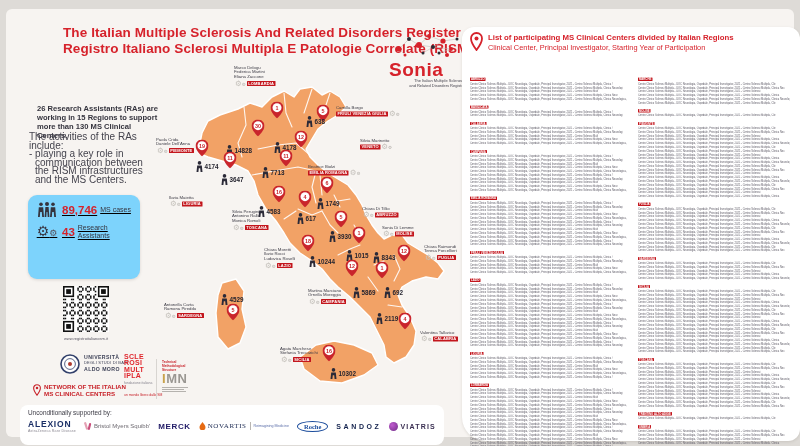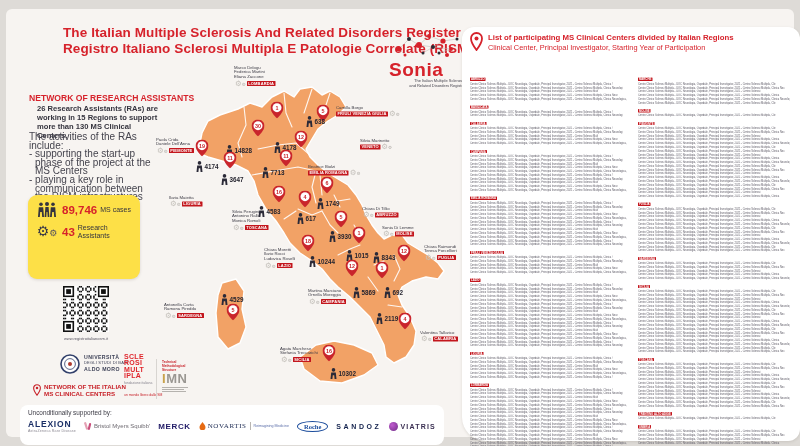"NETWORK OF RESEARCH ASSISTANTS" div.abs { html: <div>NETWORK OF RESEARCH ASSISTANTS</div> -> none }
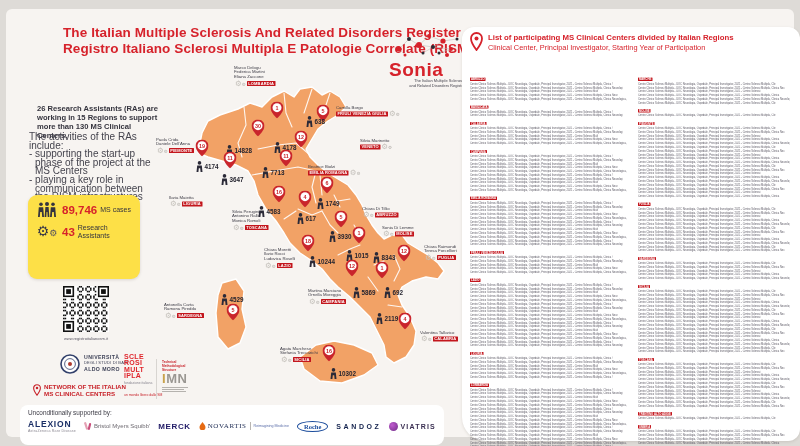"- supporting the start-up phase" div.act { html: <div>- supporting the start-up phase of the project at the MS Centers</div> -> none }
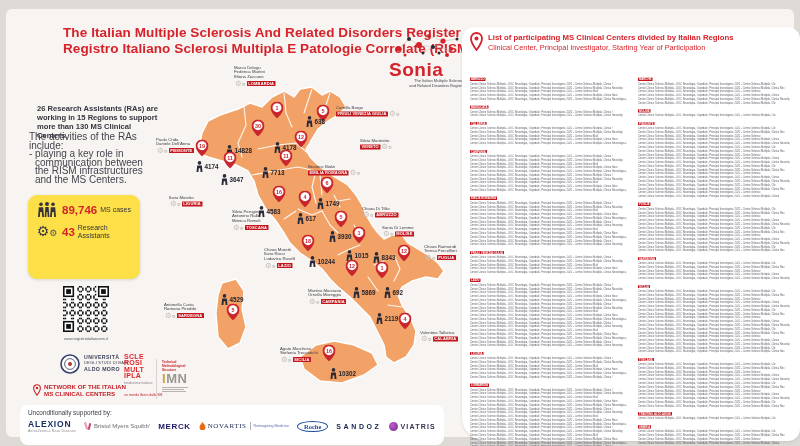"89,746" .stats-card { background: #fde047 -> #7dd3fc; text-decoration: none -> underline }
